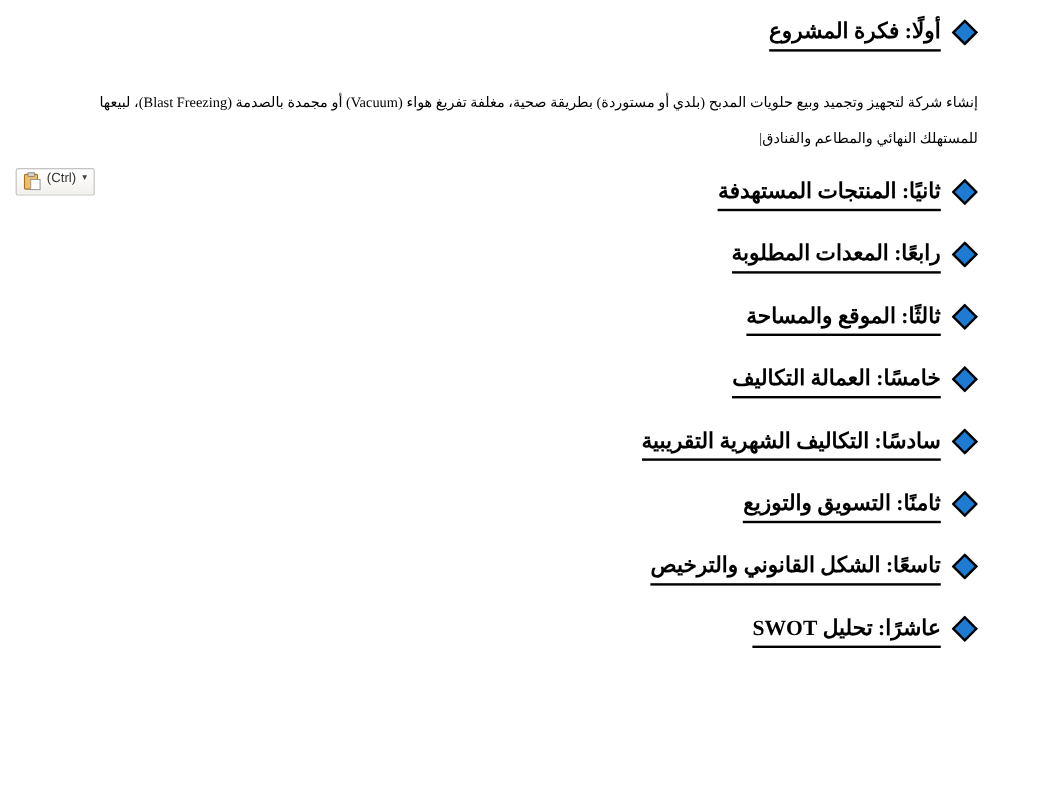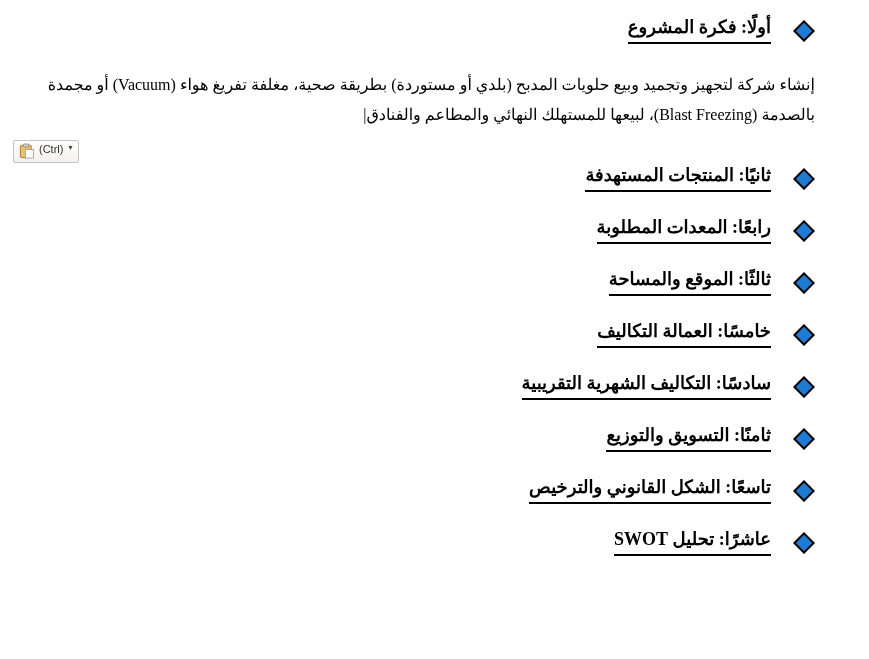"أولًا: فكرة المشروع" .heading { align-items: center -> flex-start; gap: 22px -> 9px }
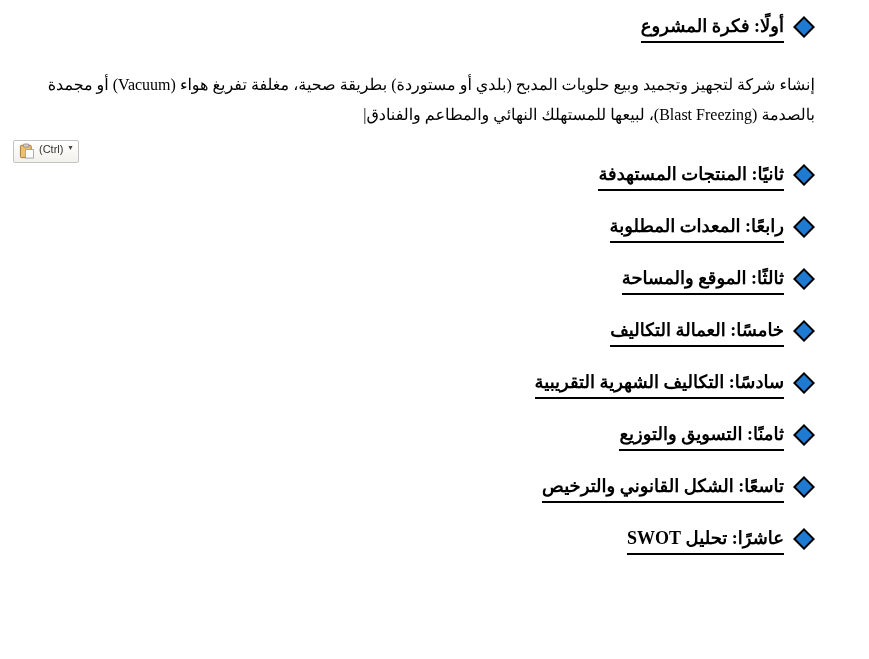"إنشاء شركة لتجهيز وتجميد وبيع" .paragraph { font-size: 16px -> 12px }
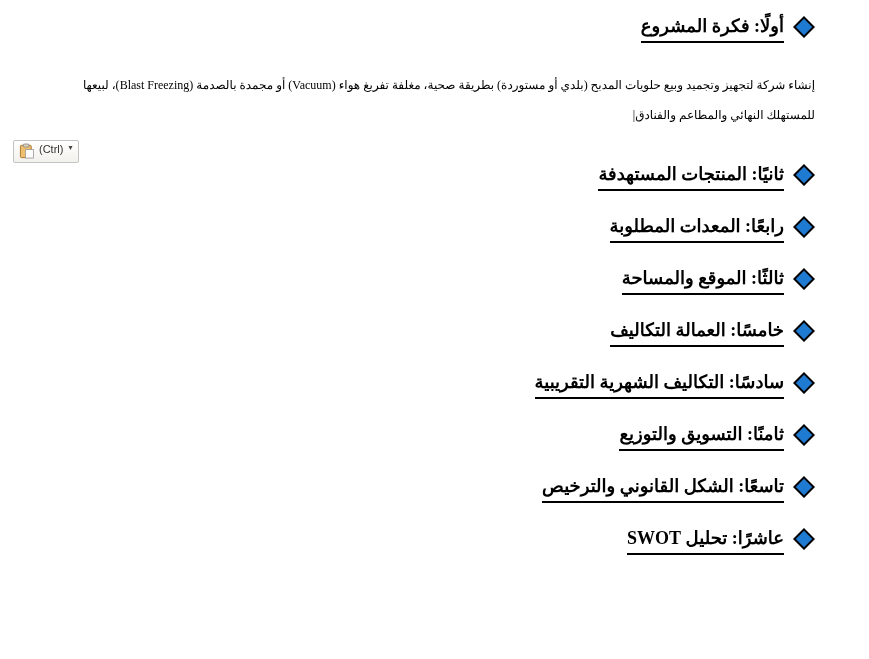"ثانيًا: المنتجات المستهدفة" .headings-list { margin-top: 32px -> 17px }
